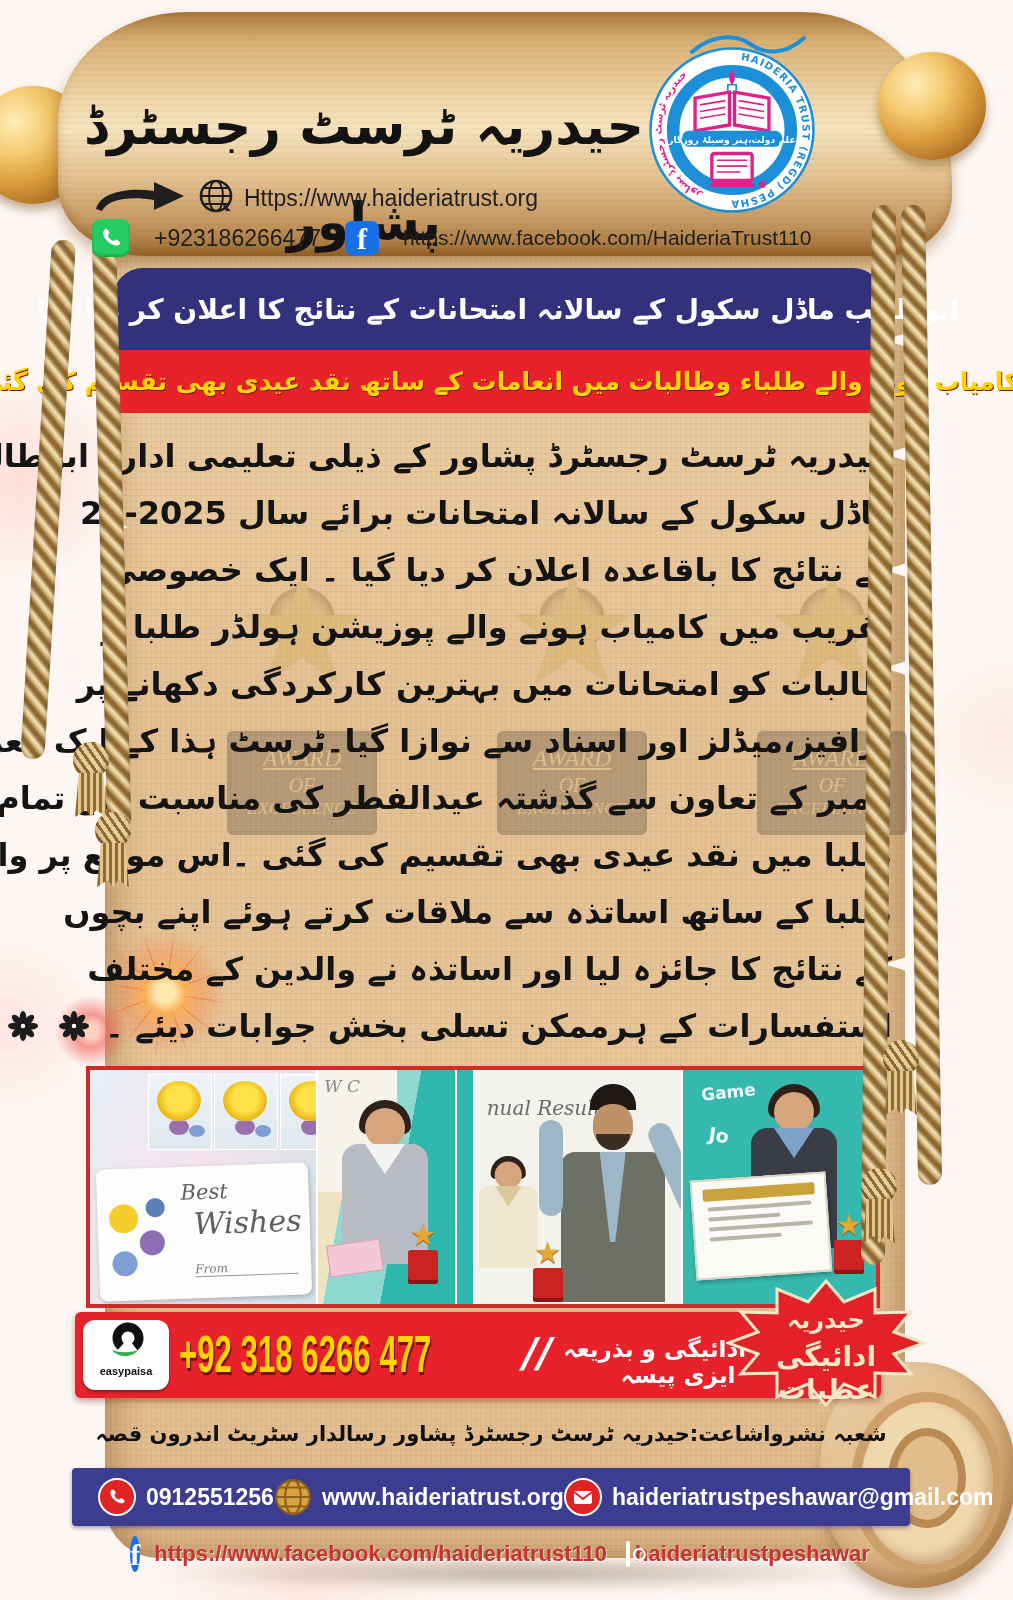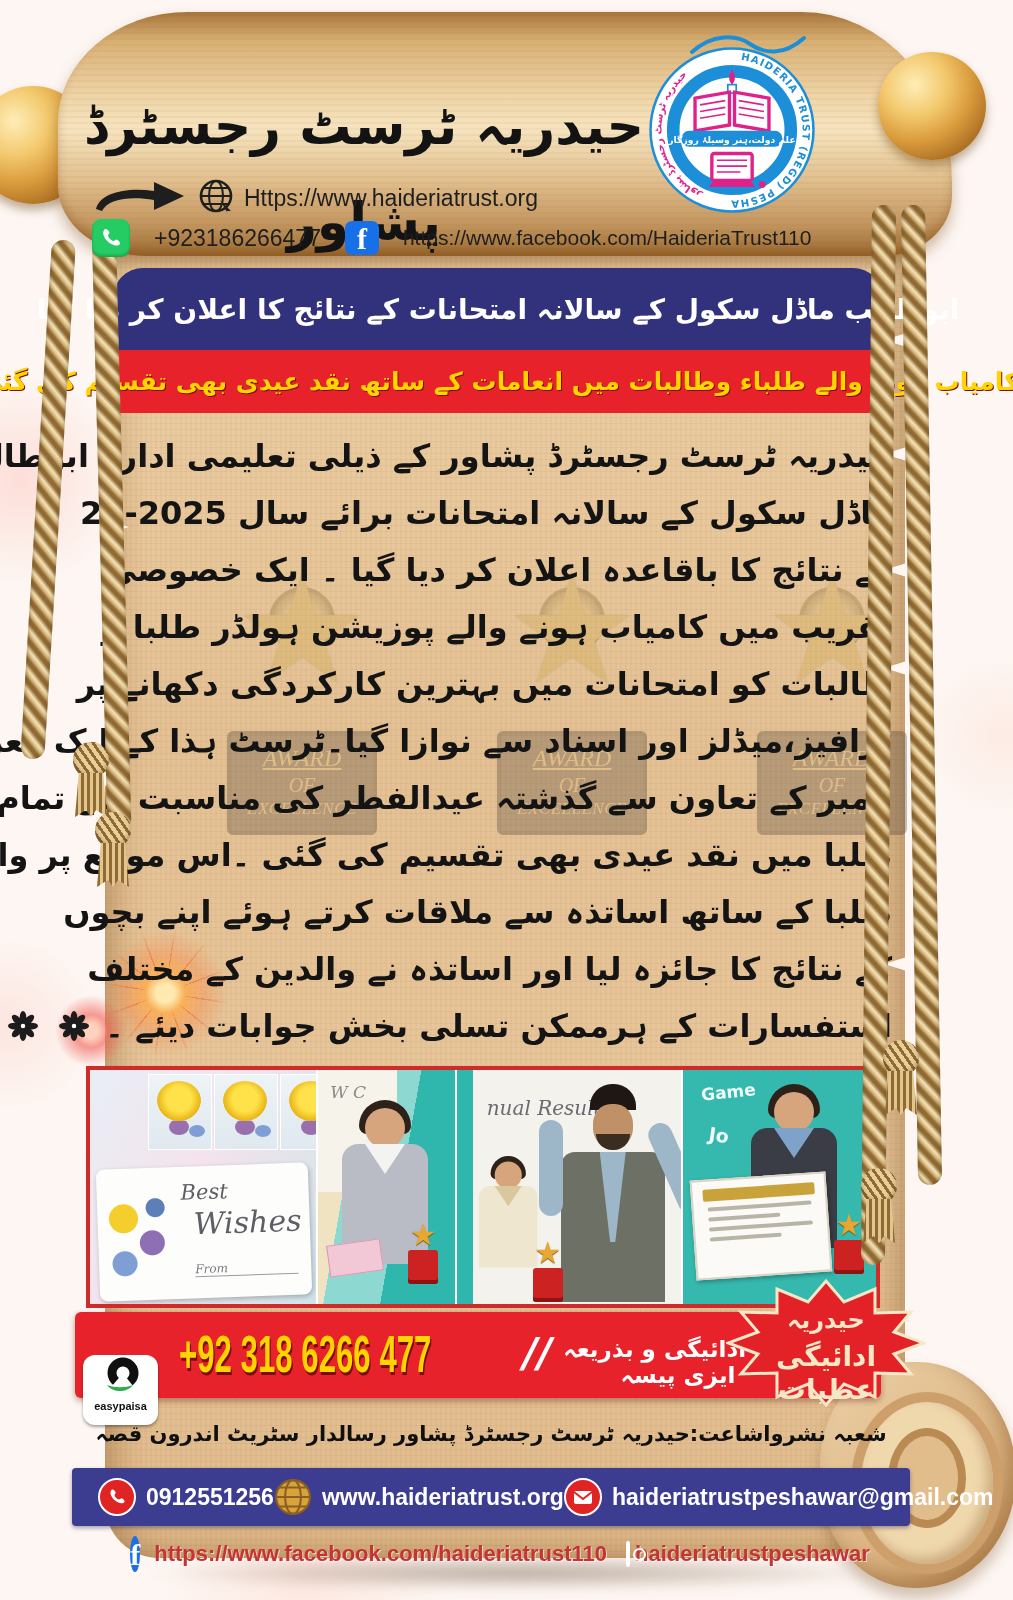"W C" .ph2 .board { padding: 12px -> 6px }
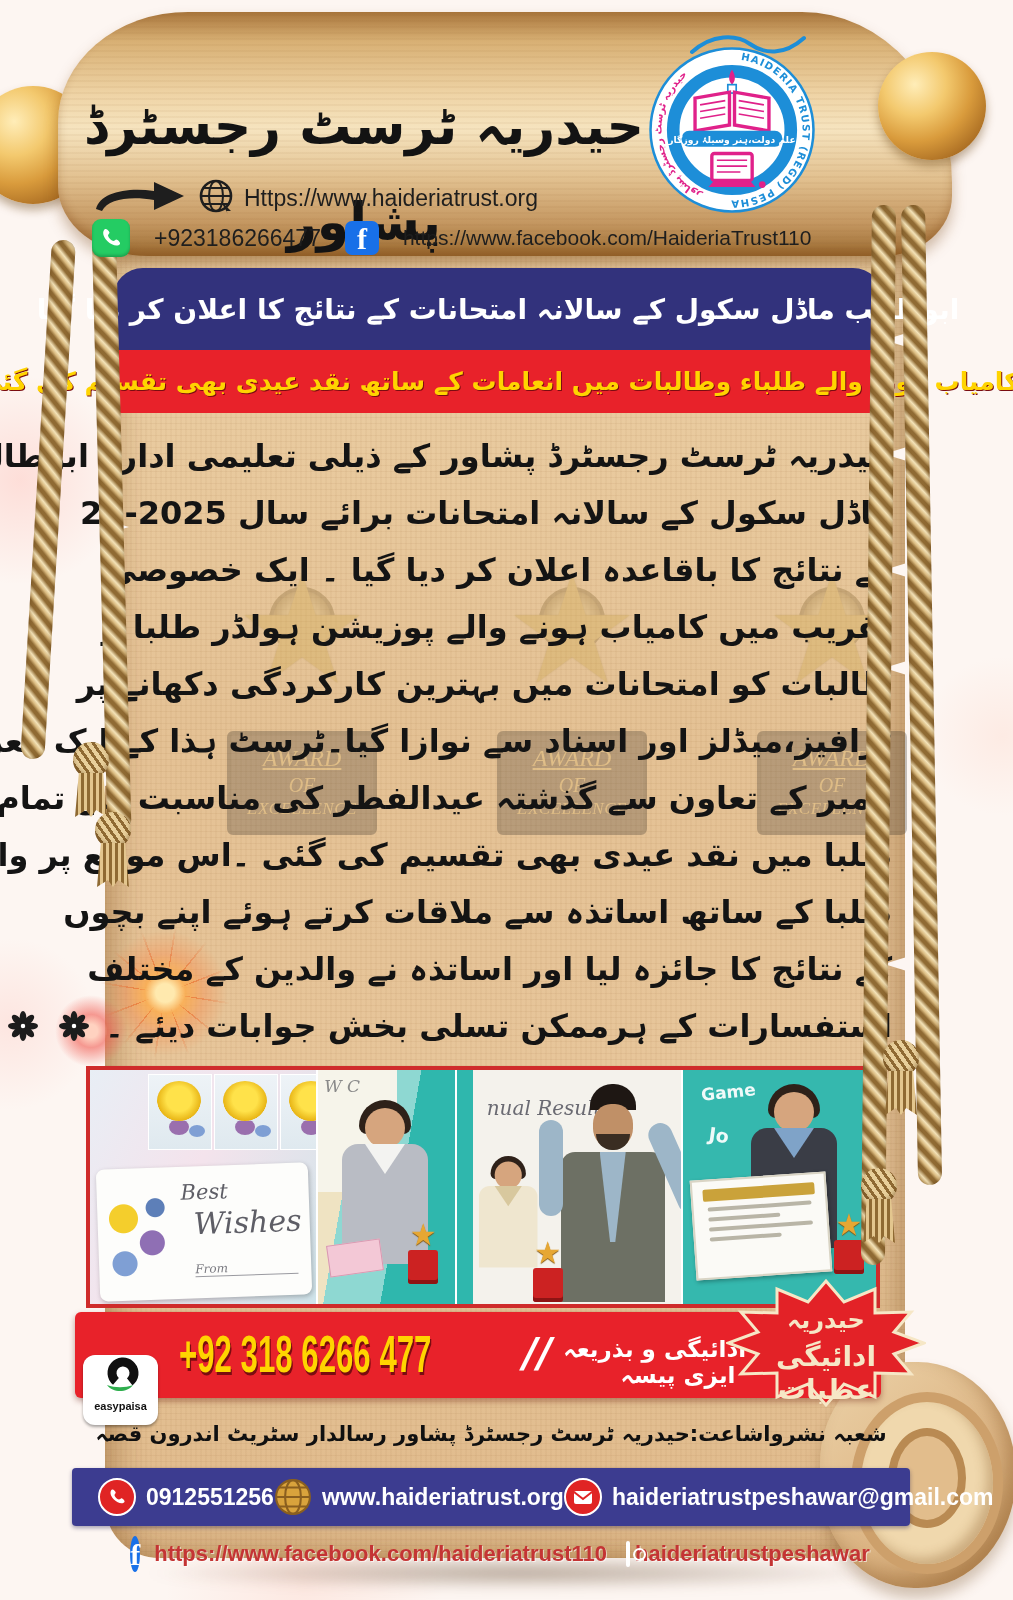"easypaisa" .ep-box { margin-top: 35px -> none; width: 75px -> 86px }
